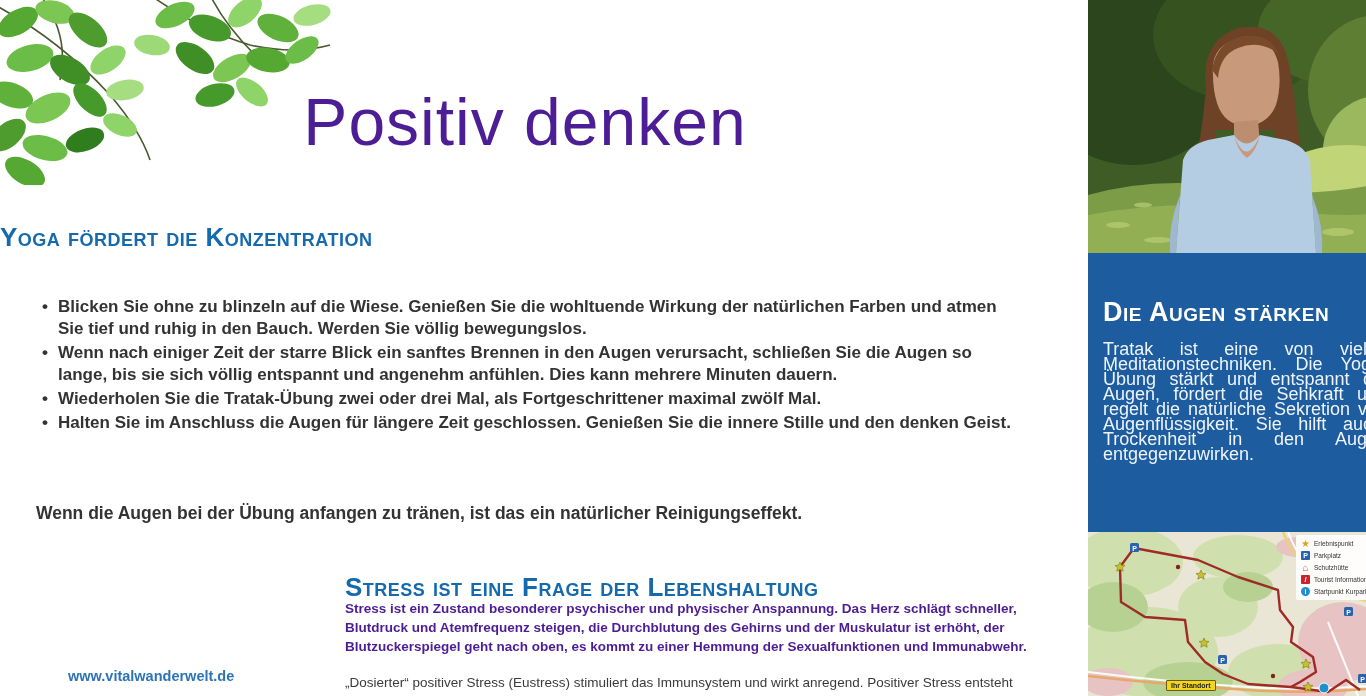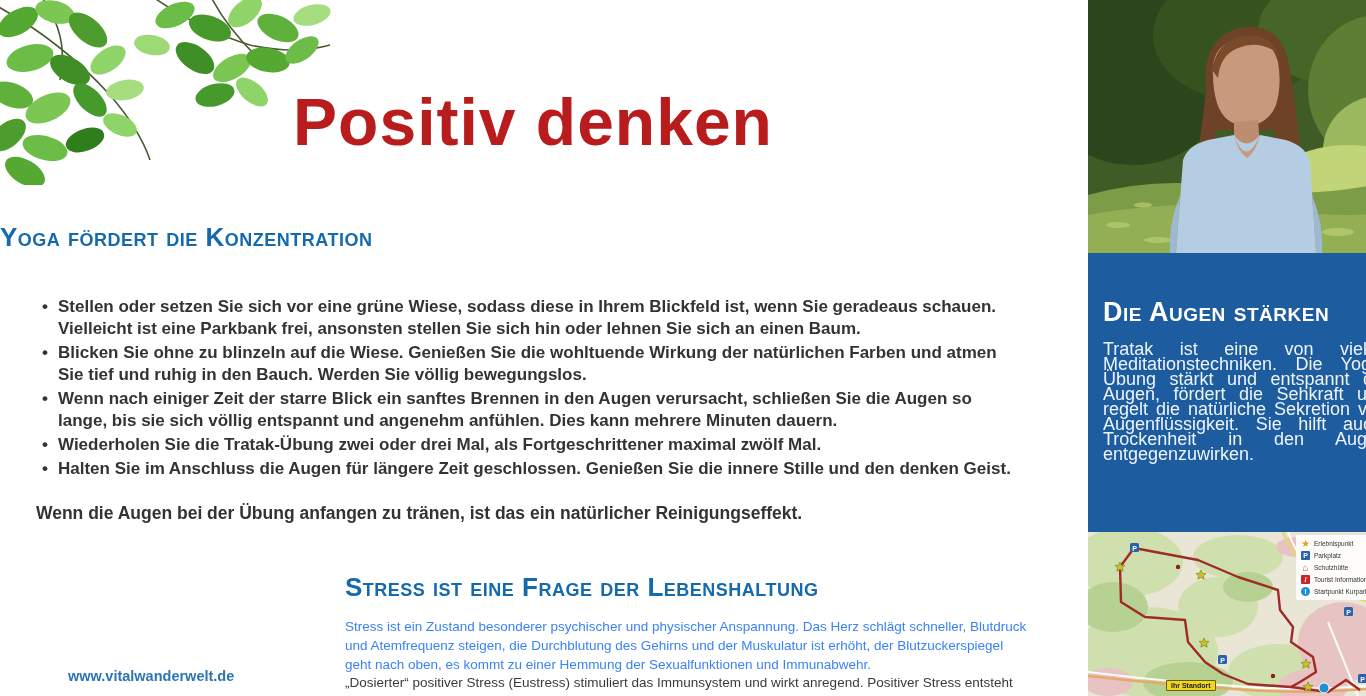"Positiv denken" .page-title { color: #b91c1c -> #4c1d95; font-weight: 700 -> 400; left: 8px -> 0 }
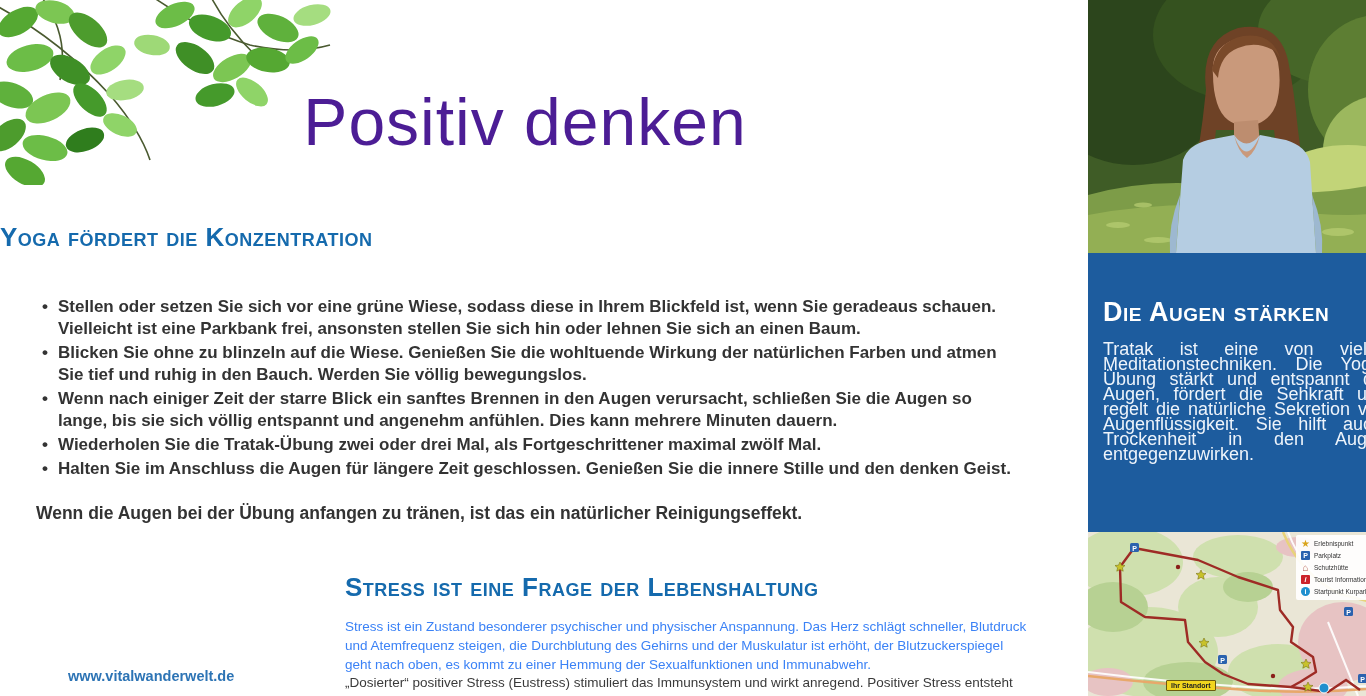"Stellen oder setzen Sie sich" li { html: <li>Stellen oder setzen Sie sich vor eine grüne Wiese, sodass diese in Ihrem Blickfeld ist, wenn Sie geradeaus schauen. Vielleicht ist eine Parkbank frei, ansonsten stellen Sie sich hin oder lehnen Sie sich an einen Baum.</li> -> none }
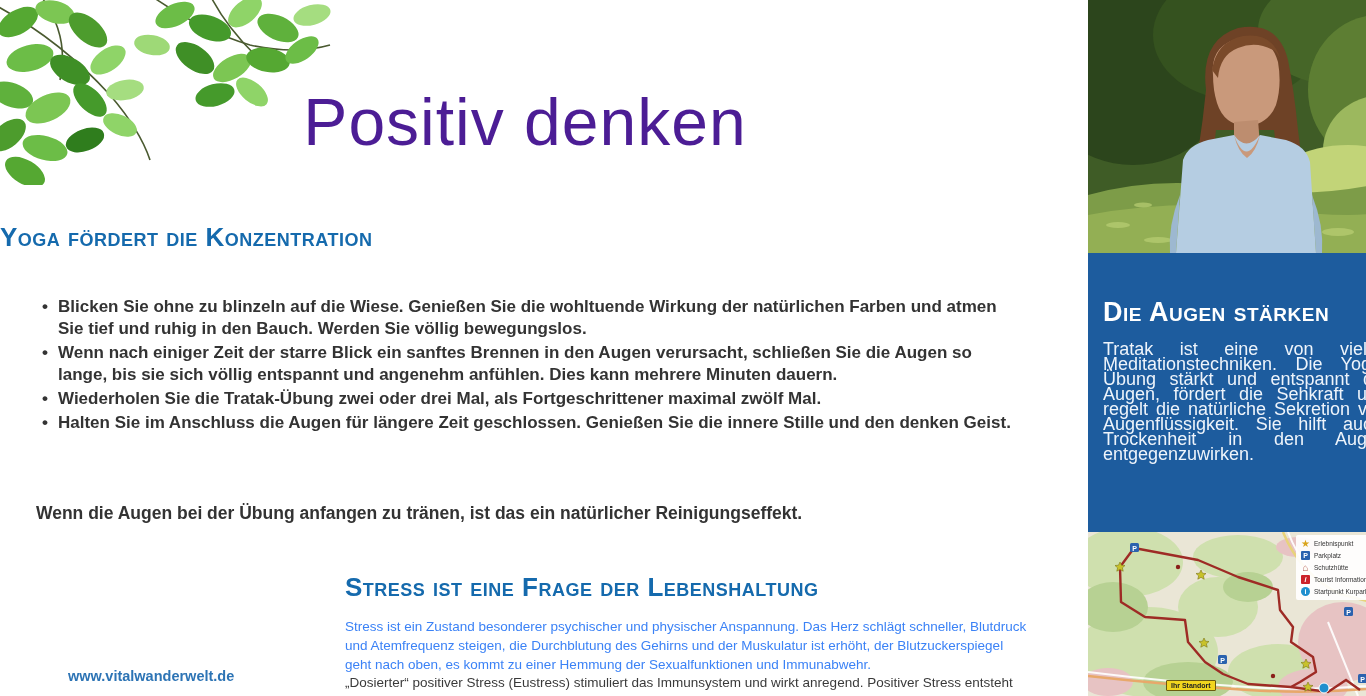"Stress ist ein Zustand besonderer" .stress-p1 { color: #3b82f6 -> #4c1d95; font-weight: none -> bold; top: 617px -> 599px }
